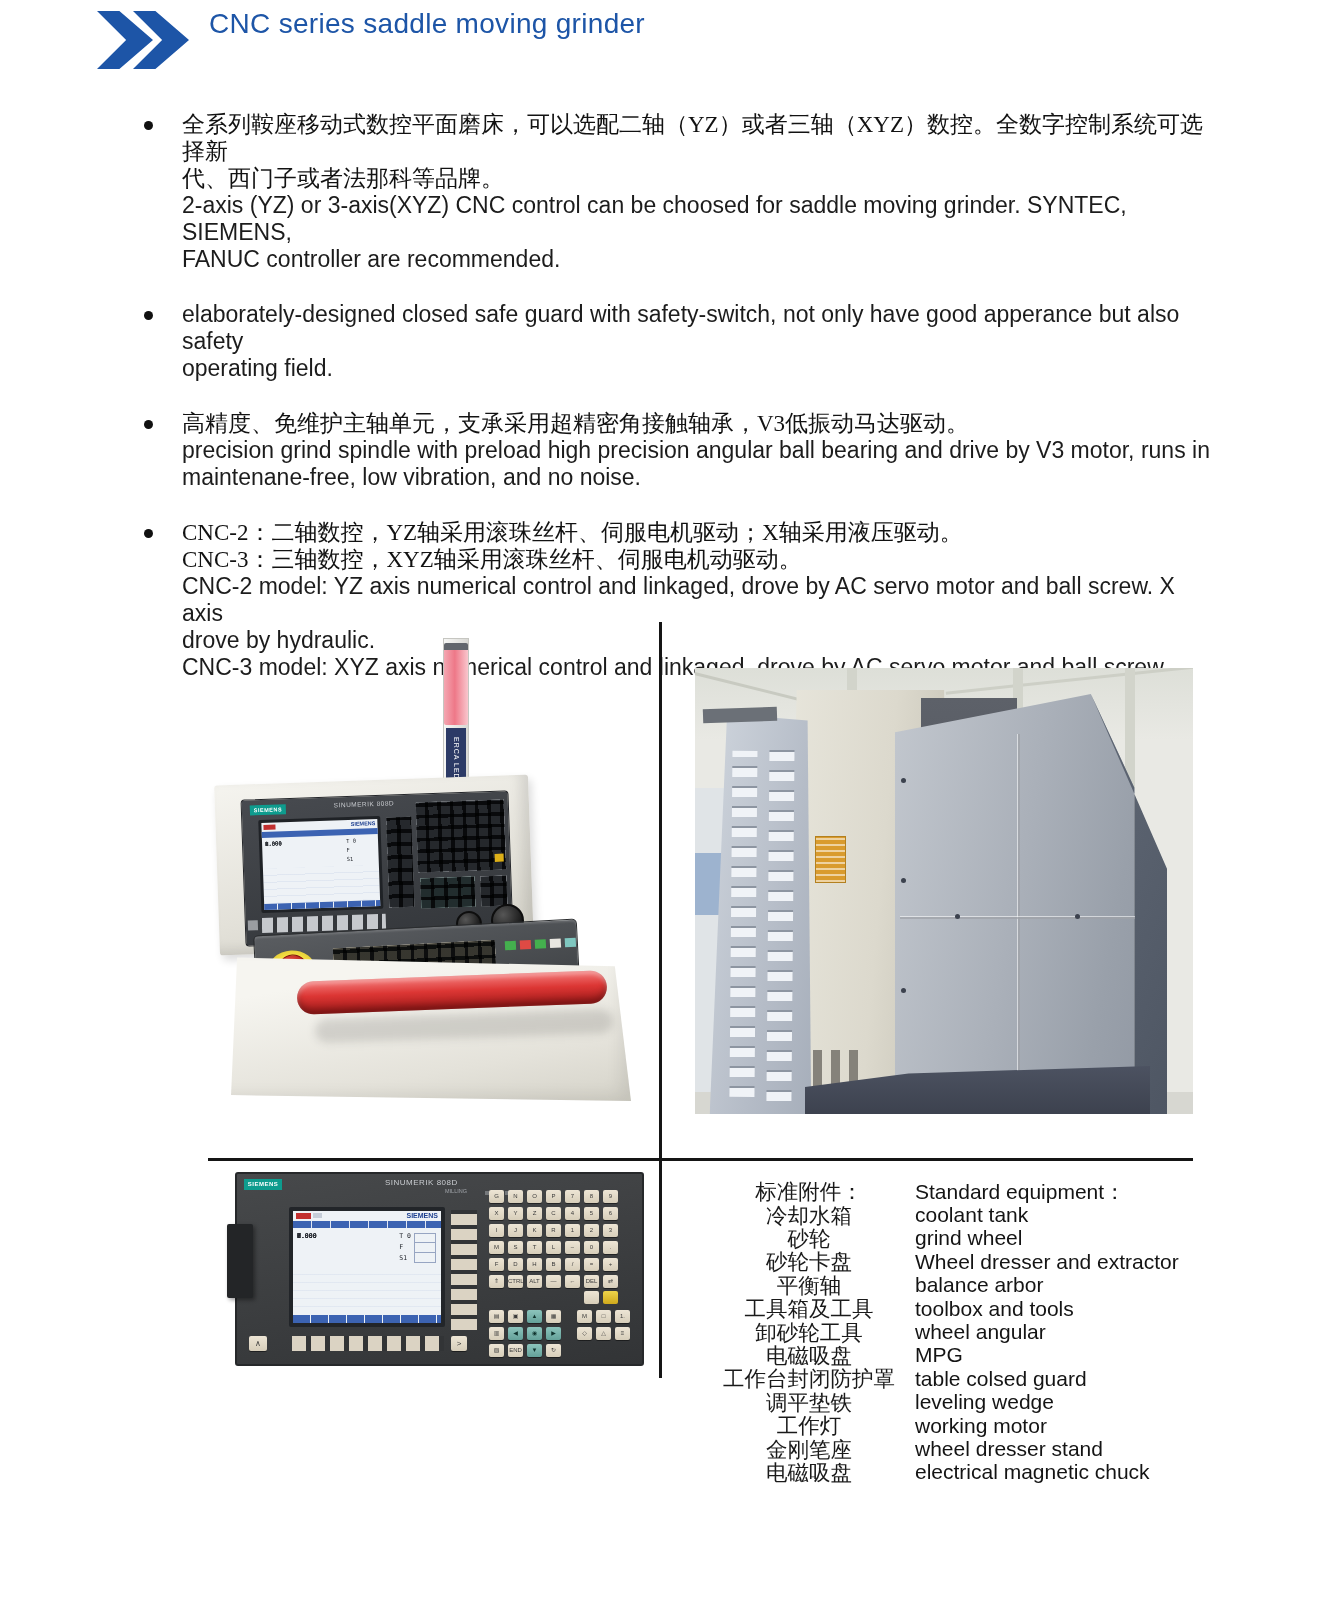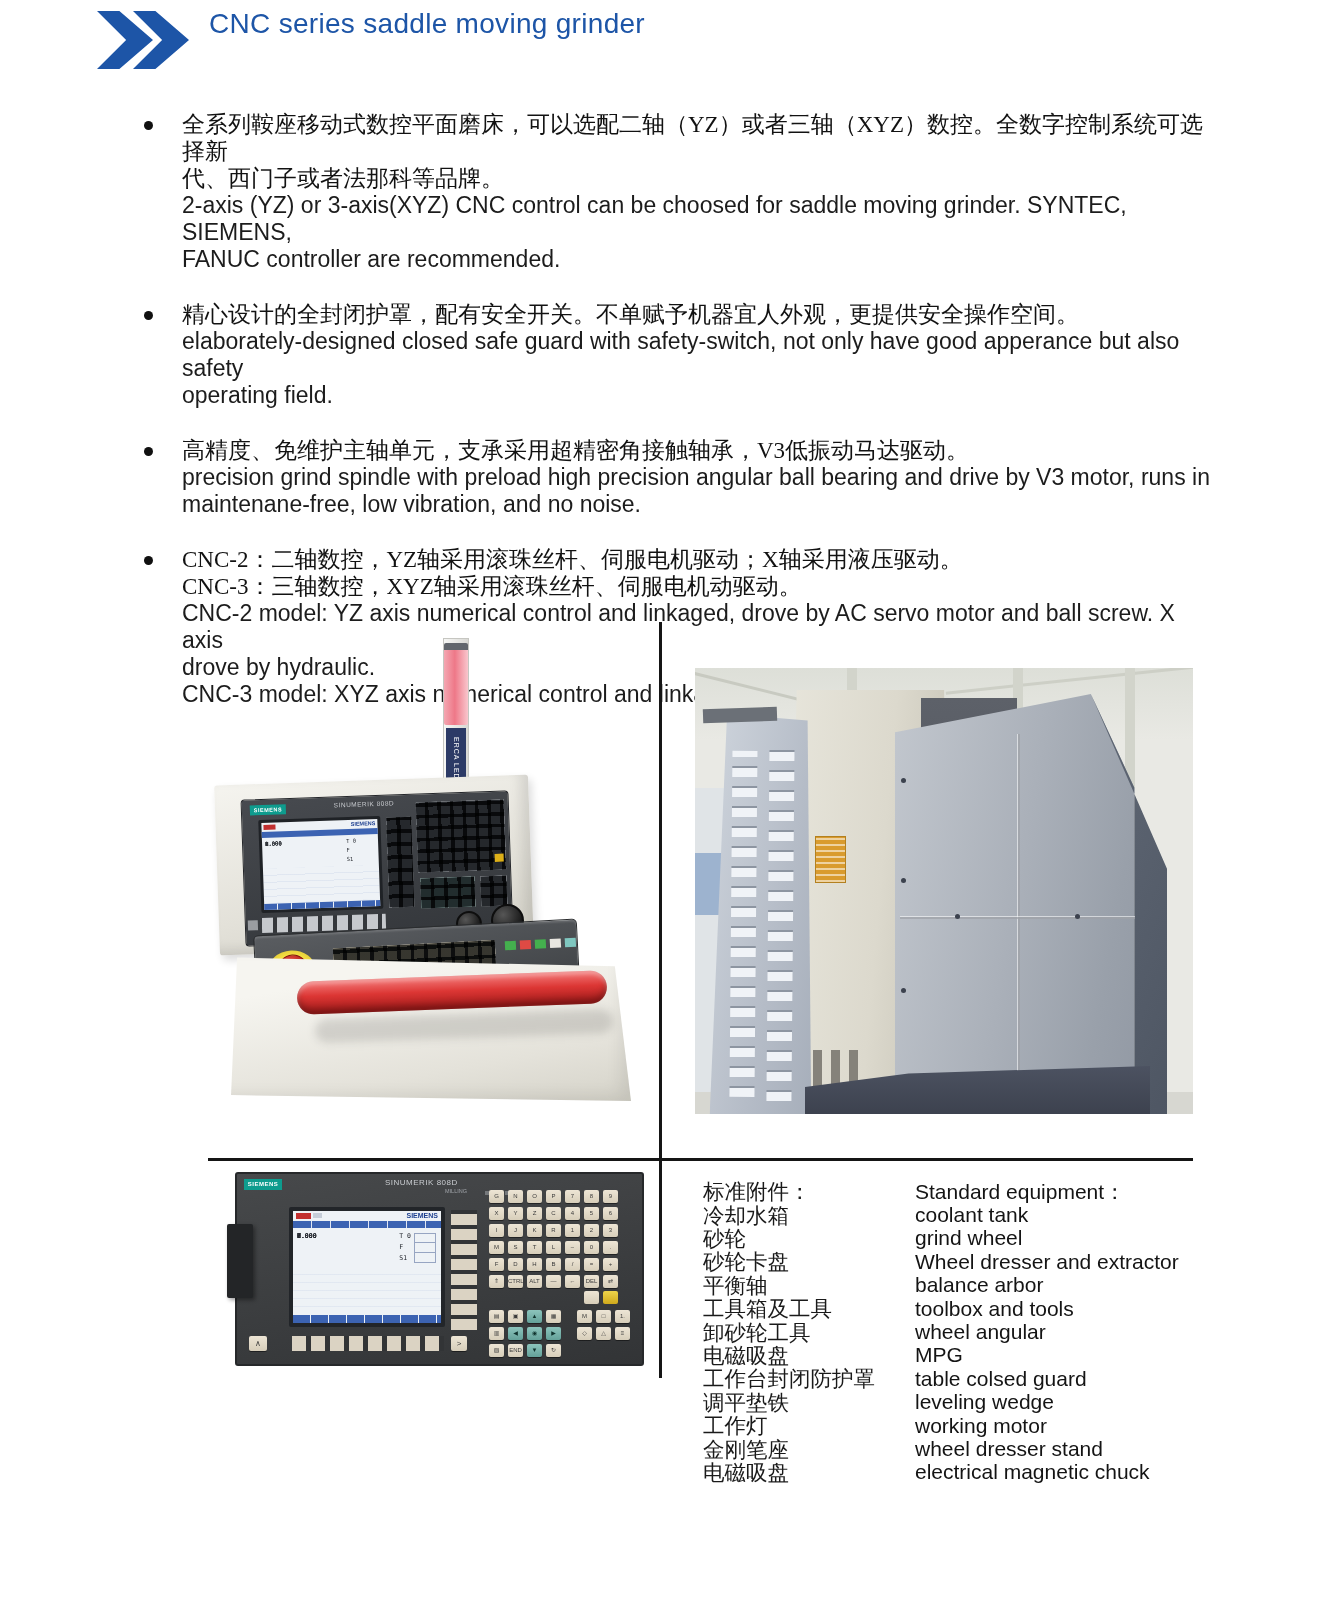"精心设计的全封闭护罩，配有安全开关。不单赋予机器宜人外观，更提供安全操作空间。" p.zh { html: <p>精心设计的全封闭护罩，配有安全开关。不单赋予机器宜人外观，更提供安全操作空间。</p> -> none }
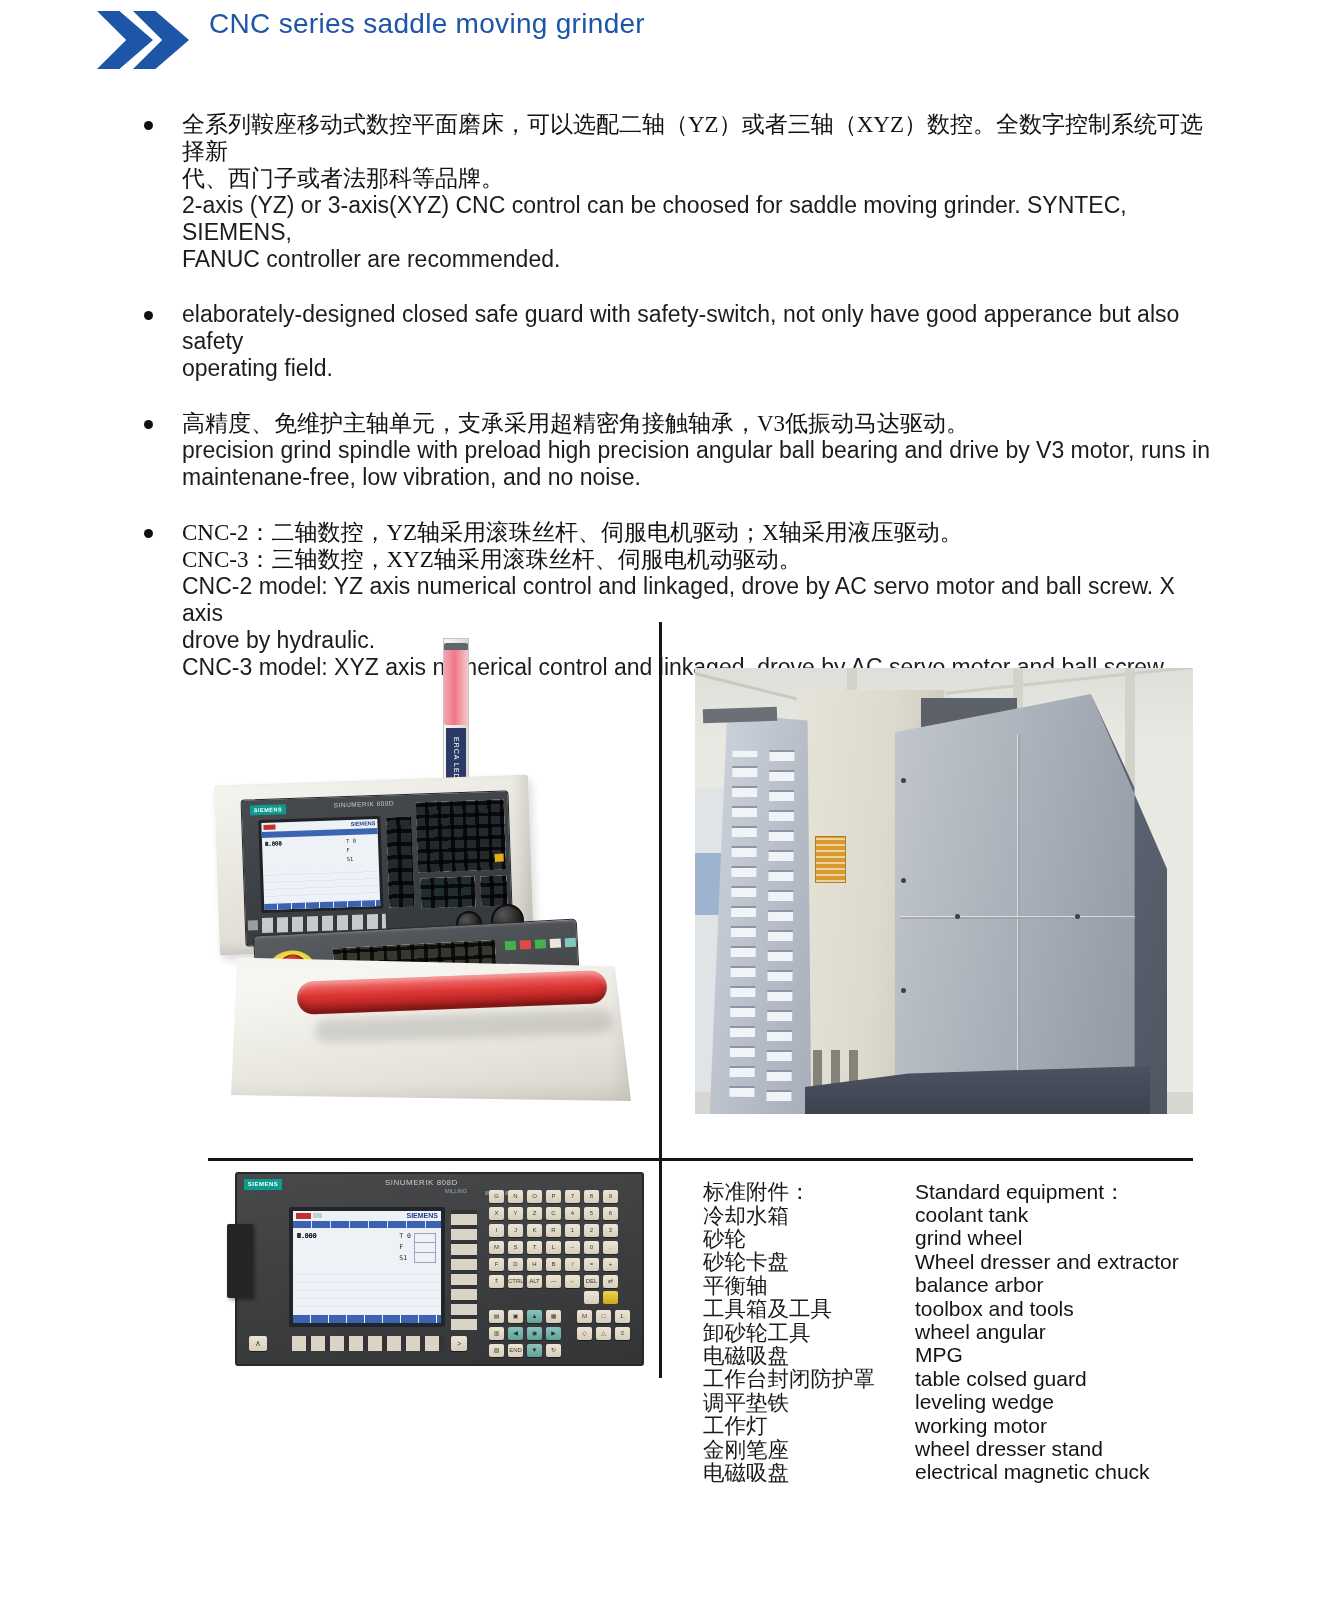"标准附件：" .erow { text-align: none -> center }
